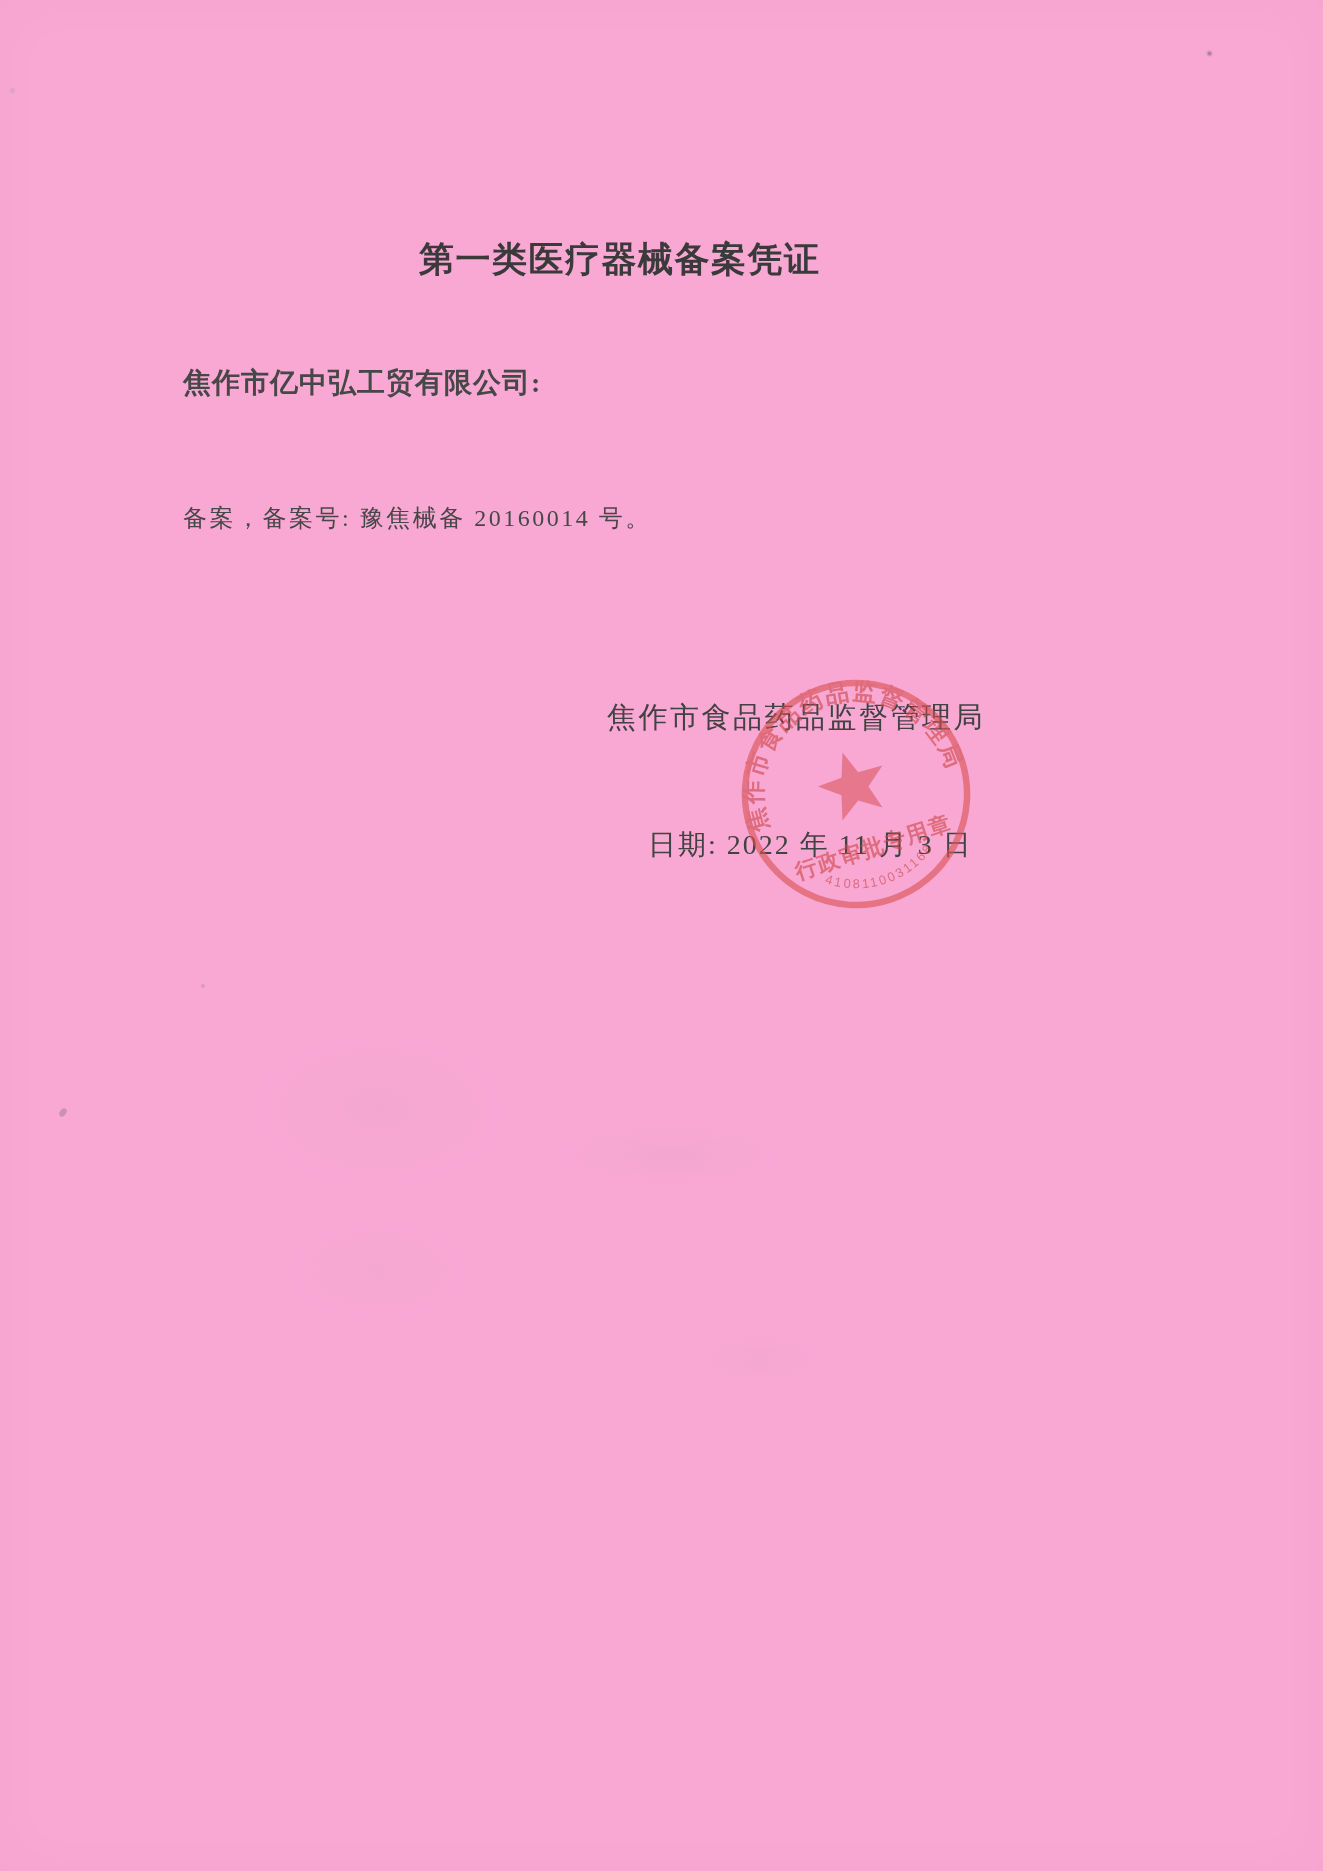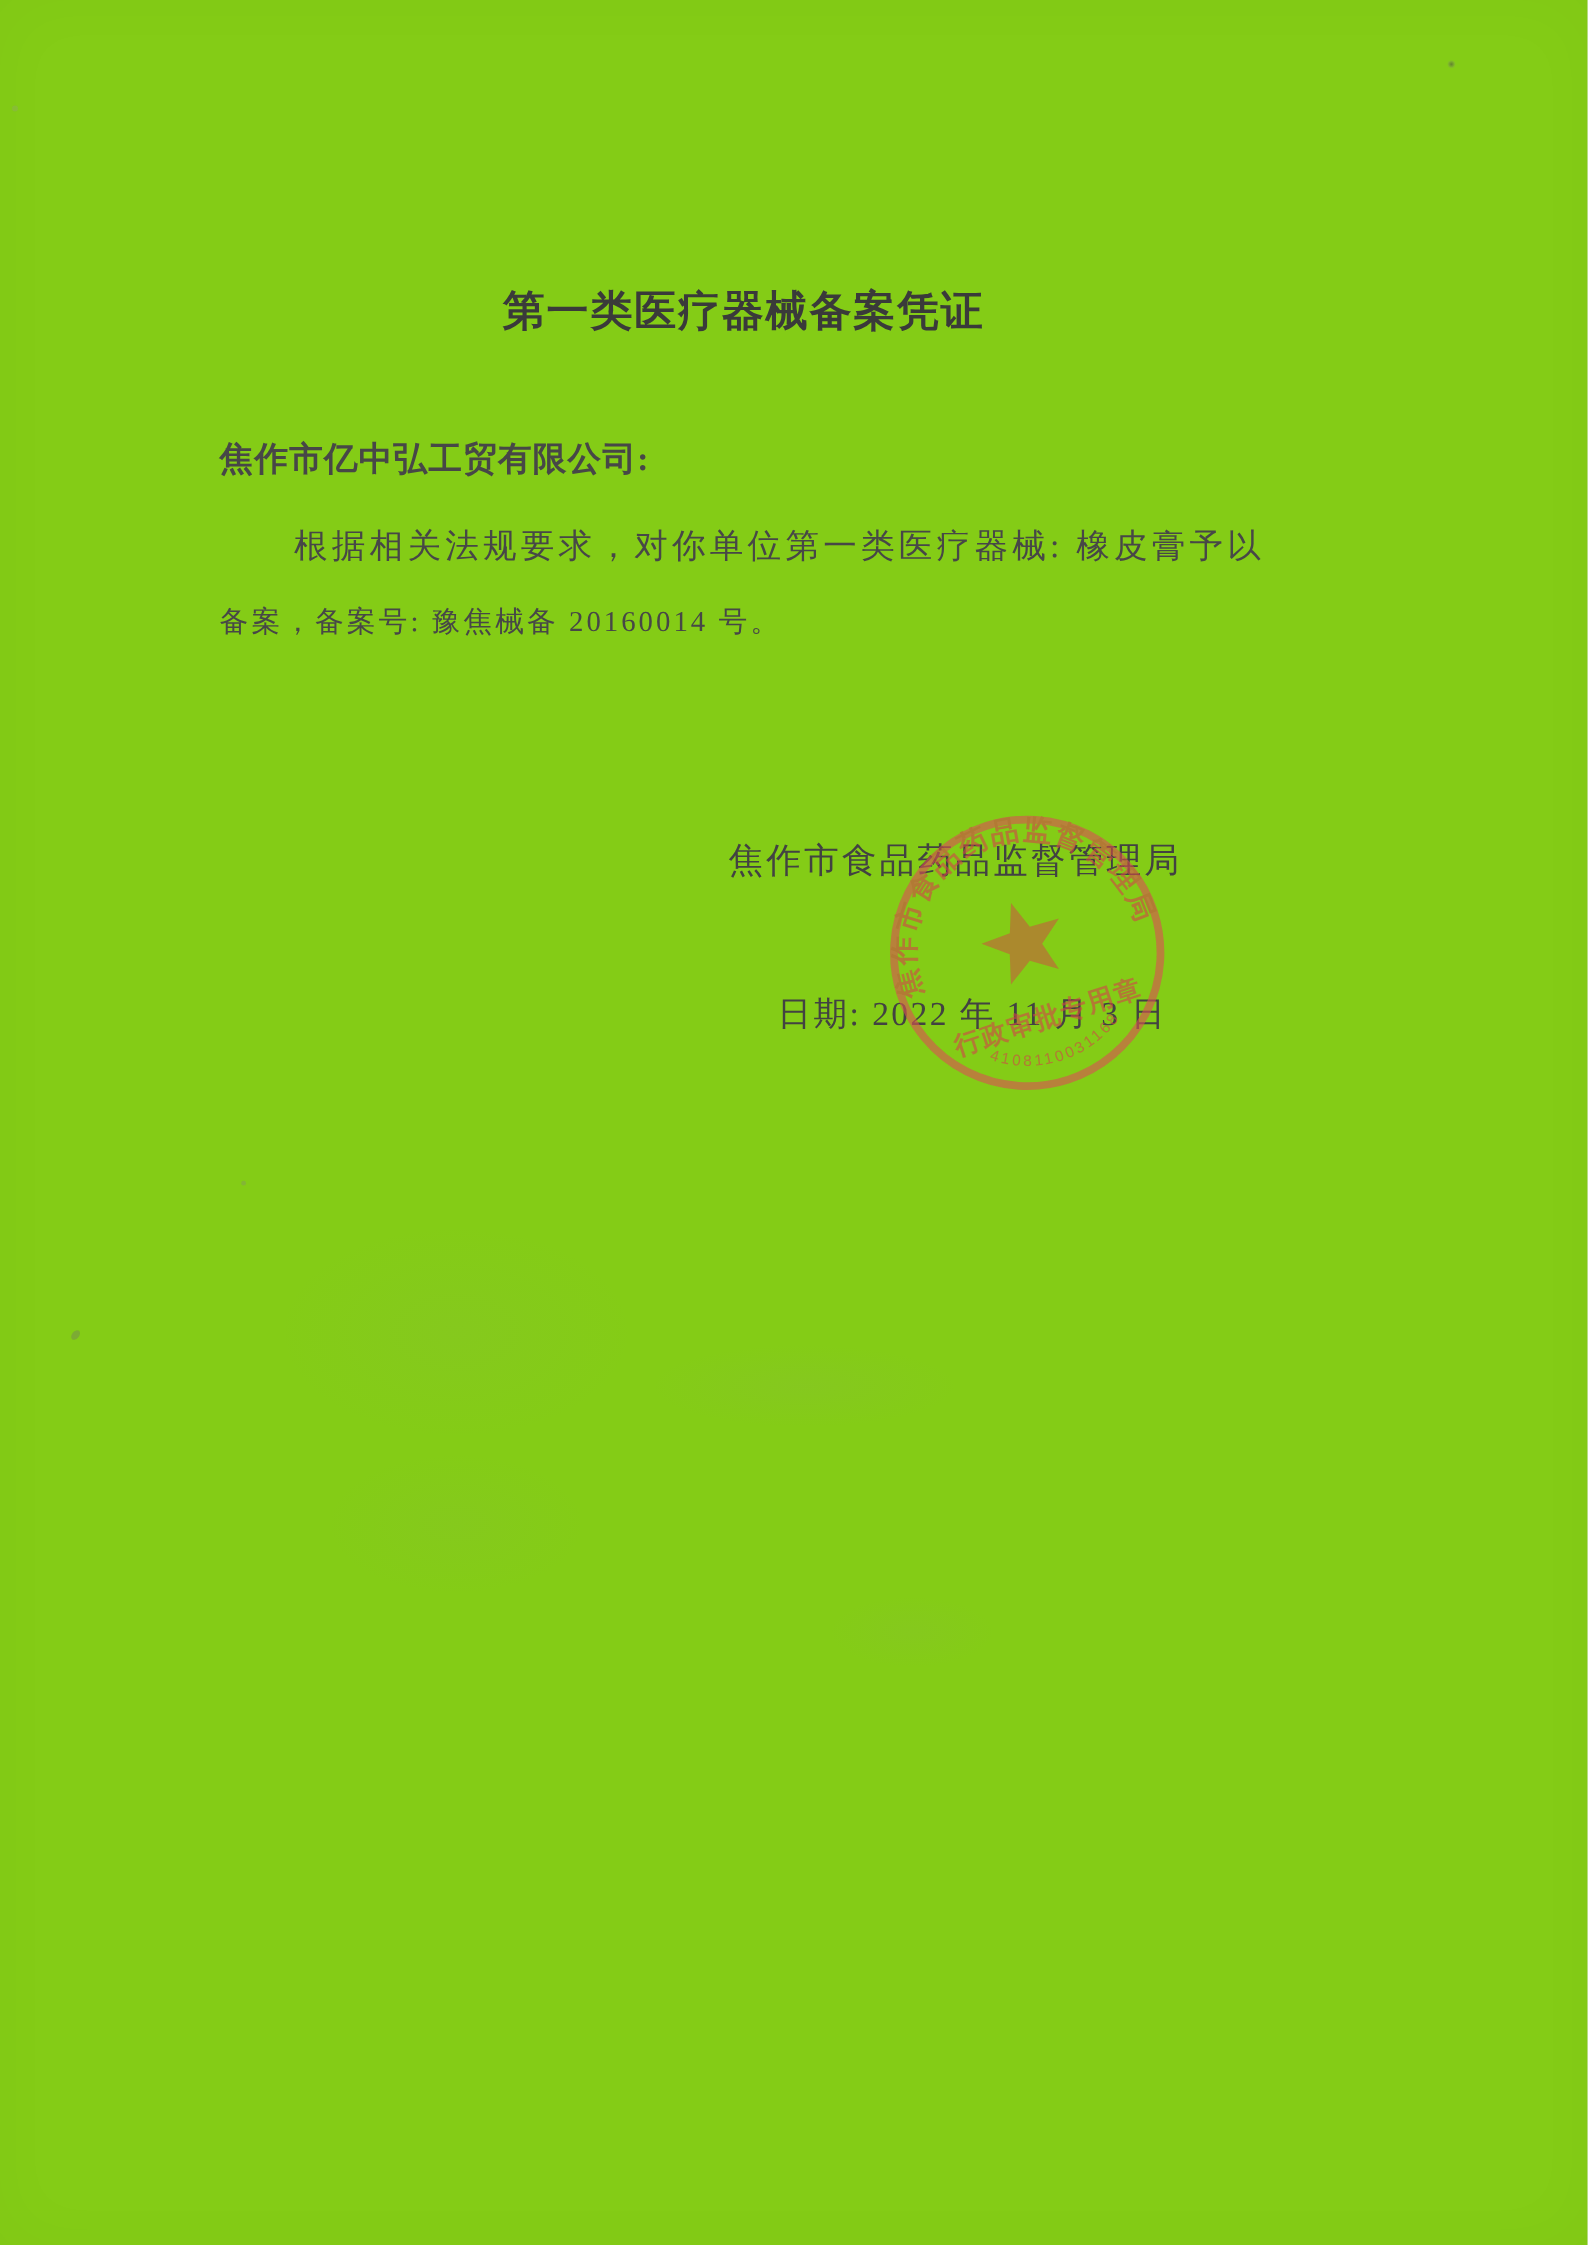"第一类医疗器械备案凭证" .page { background: #84cc16 -> #f9a8d4 }
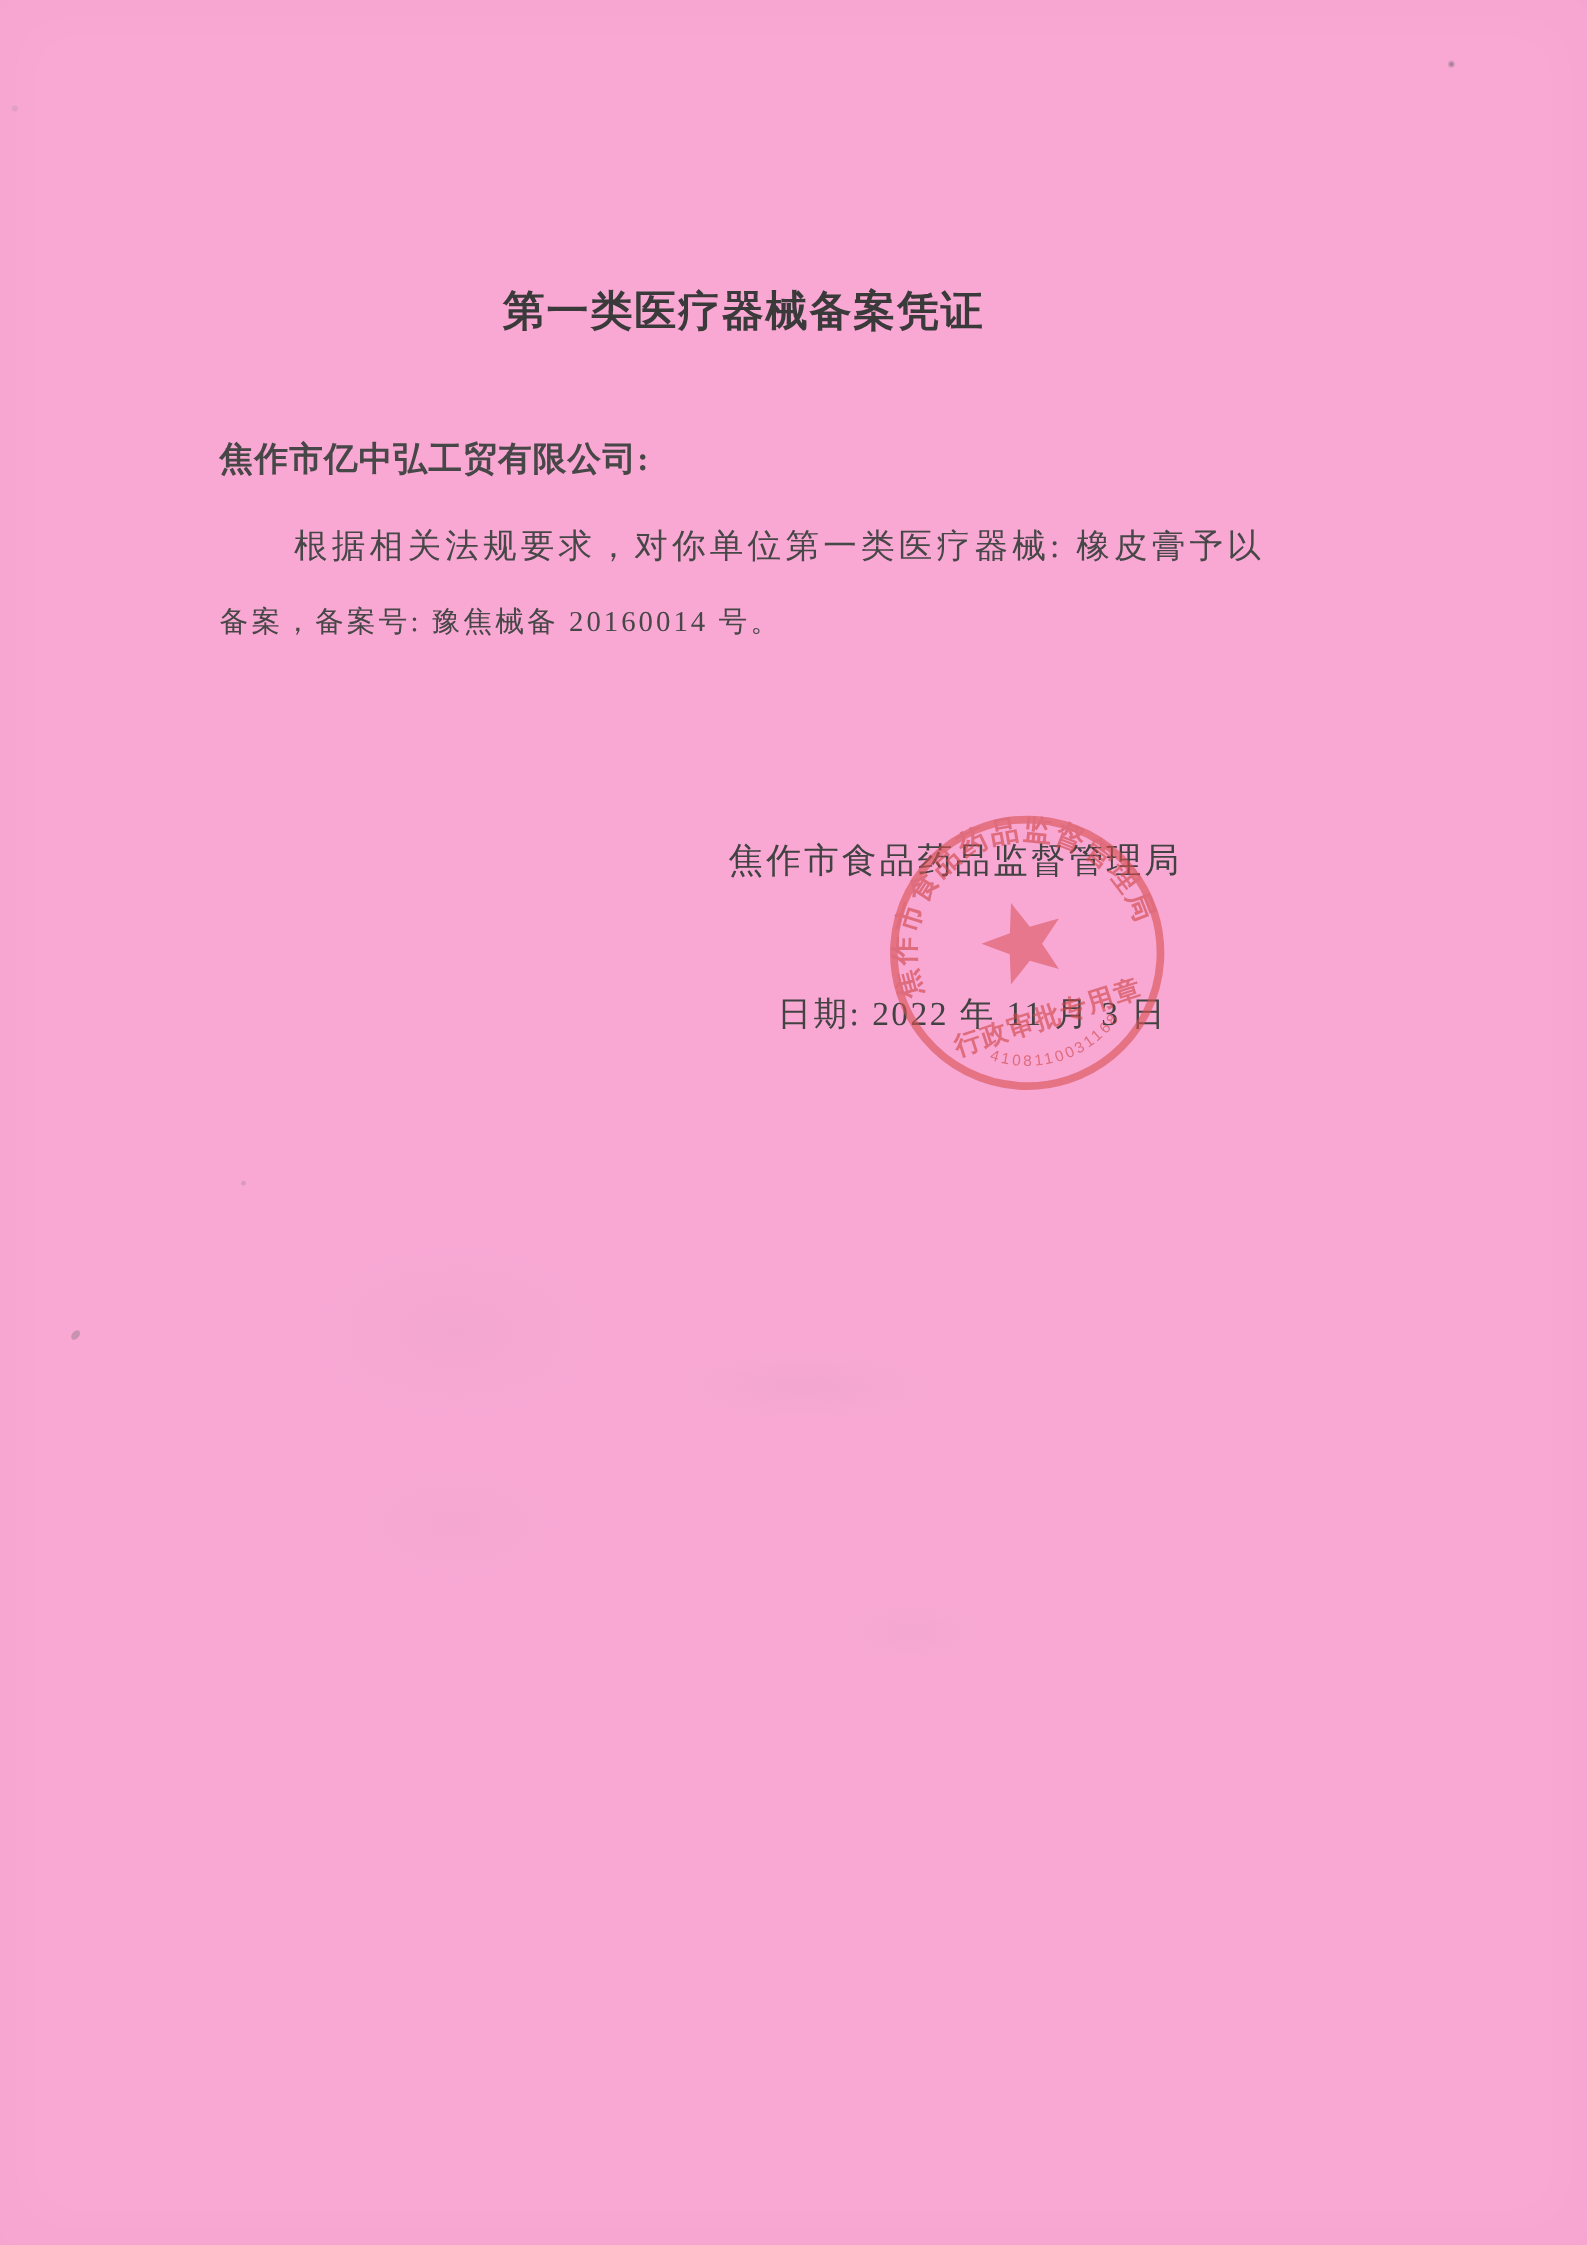"根据相关法规要求，对你单位第一类医疗器械: 橡皮膏予以" div.abs { html: <div>根据相关法规要求，对你单位第一类医疗器械: 橡皮膏予以</div> -> none }
